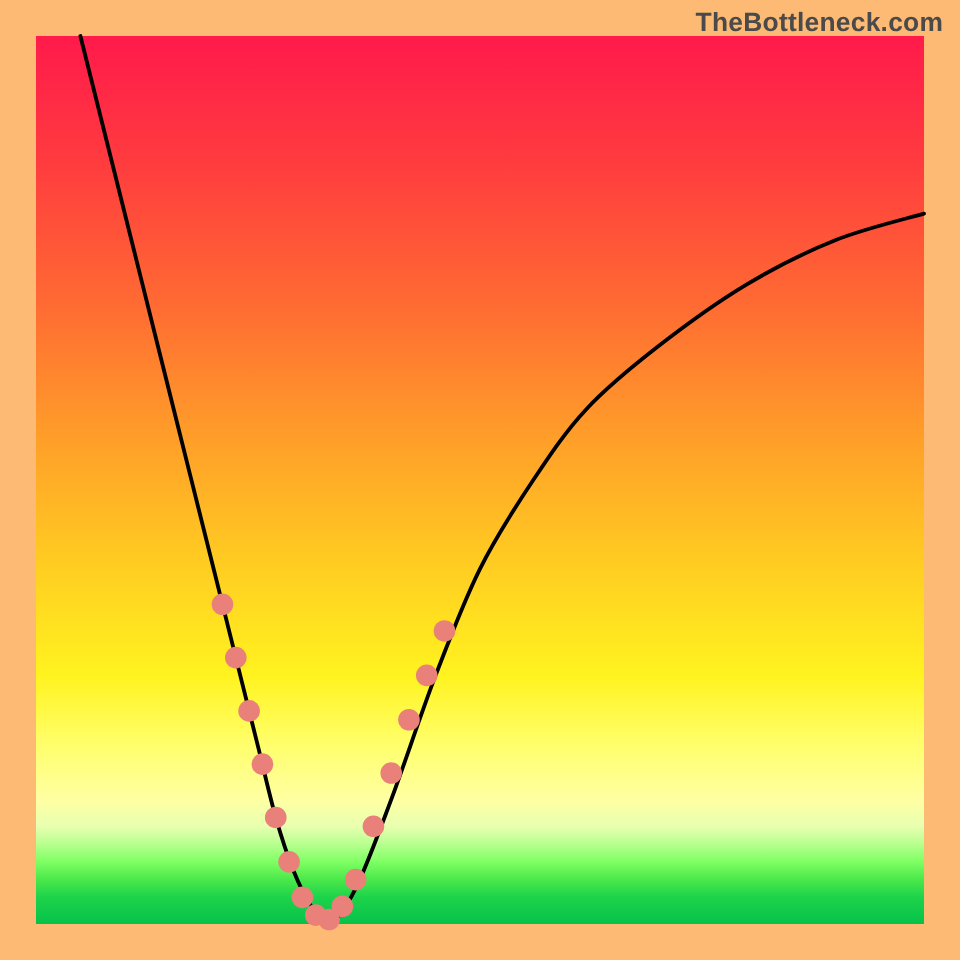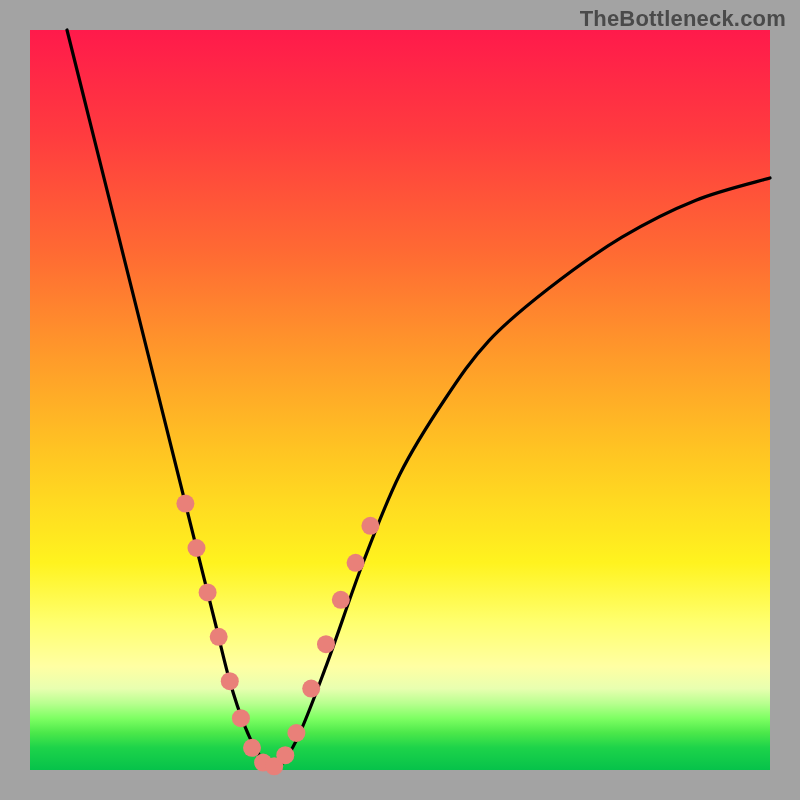"TheBottleneck.com" .frame { background: #a3a3a3 -> #fdba74 }
